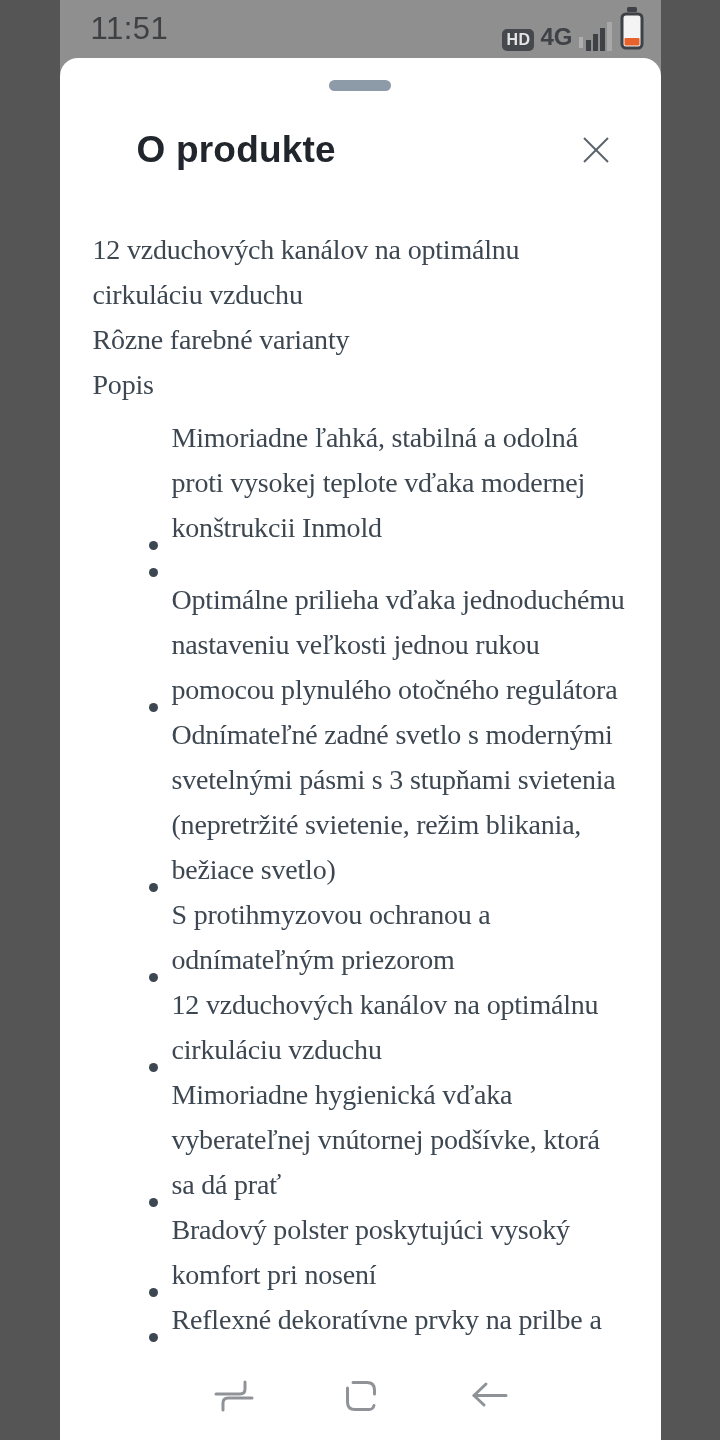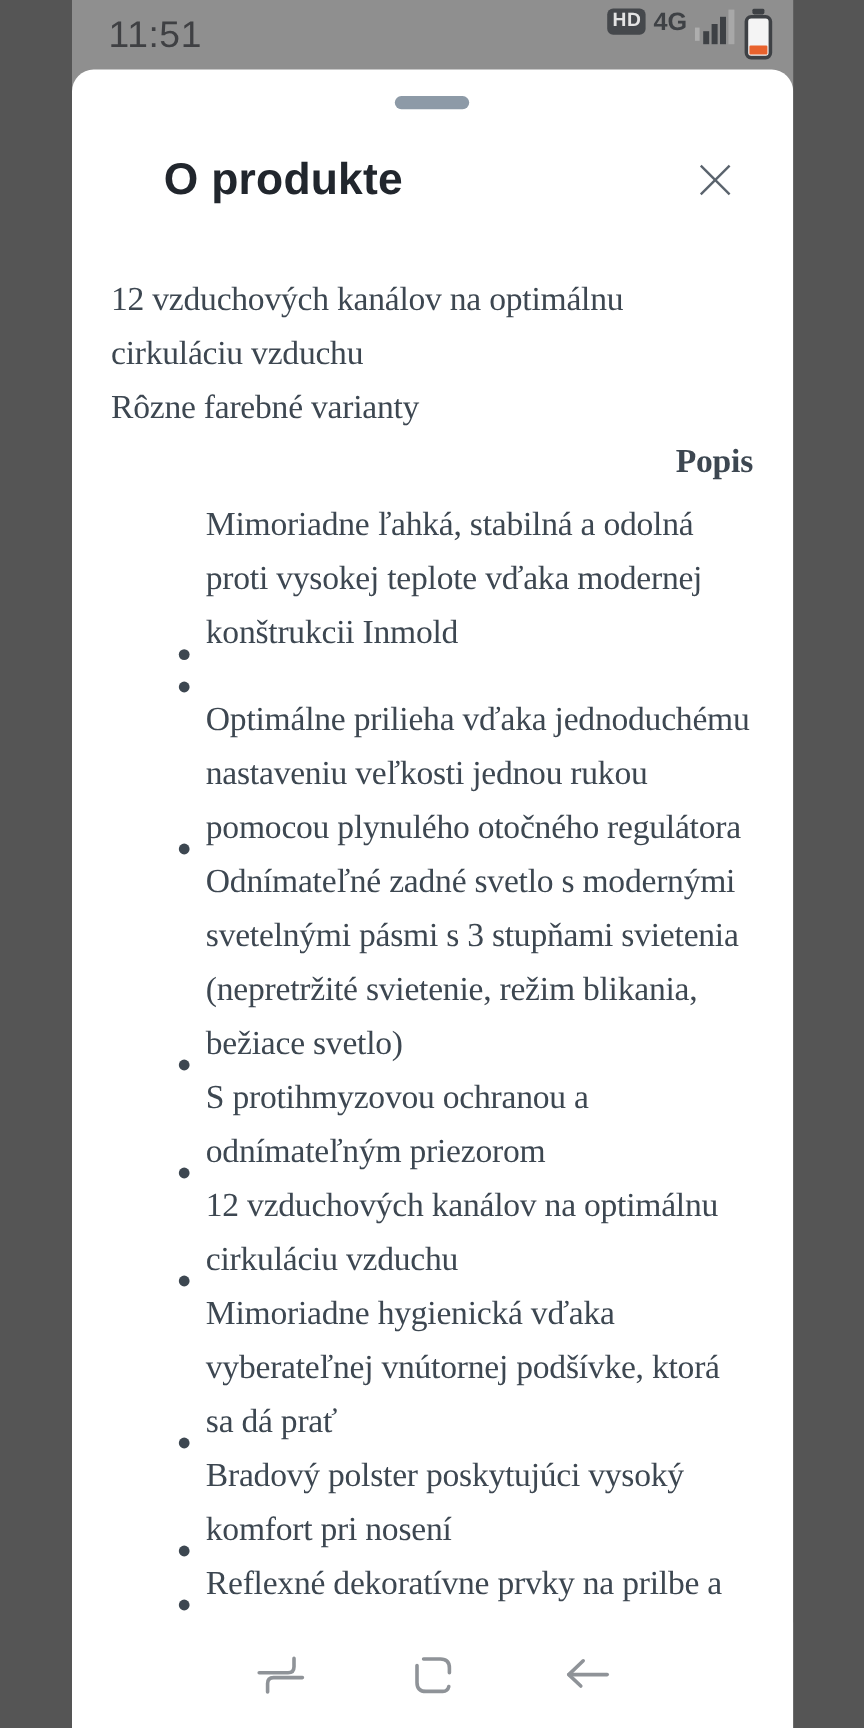"HD" .status-icons { align-items: flex-start -> flex-end }
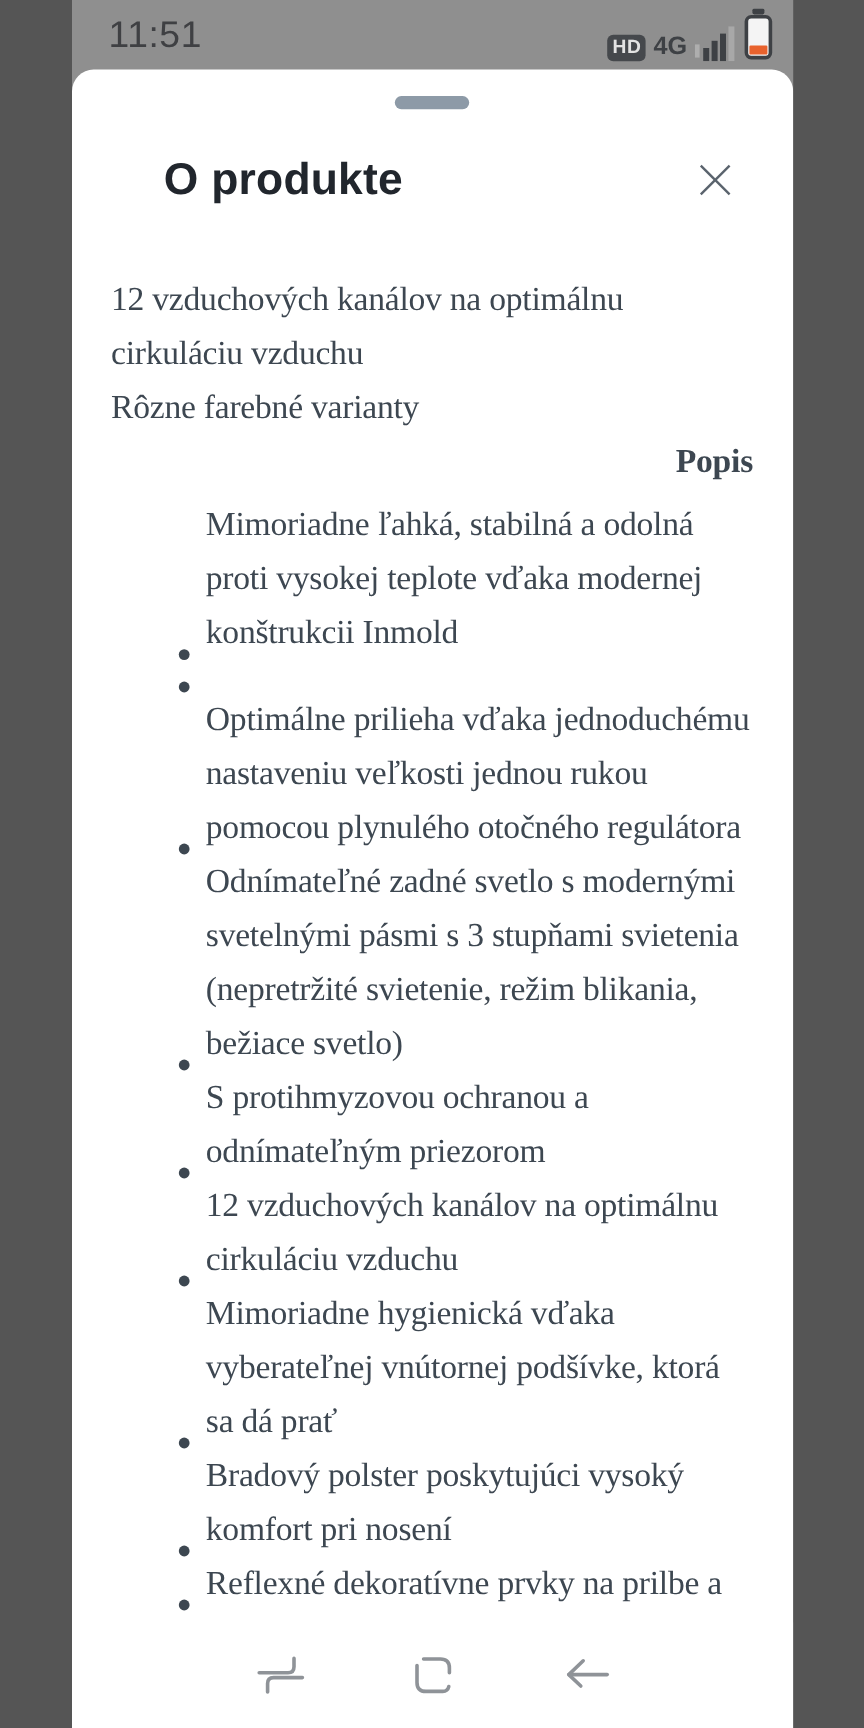"4G" .net-label { font-size: 21px -> 24px }
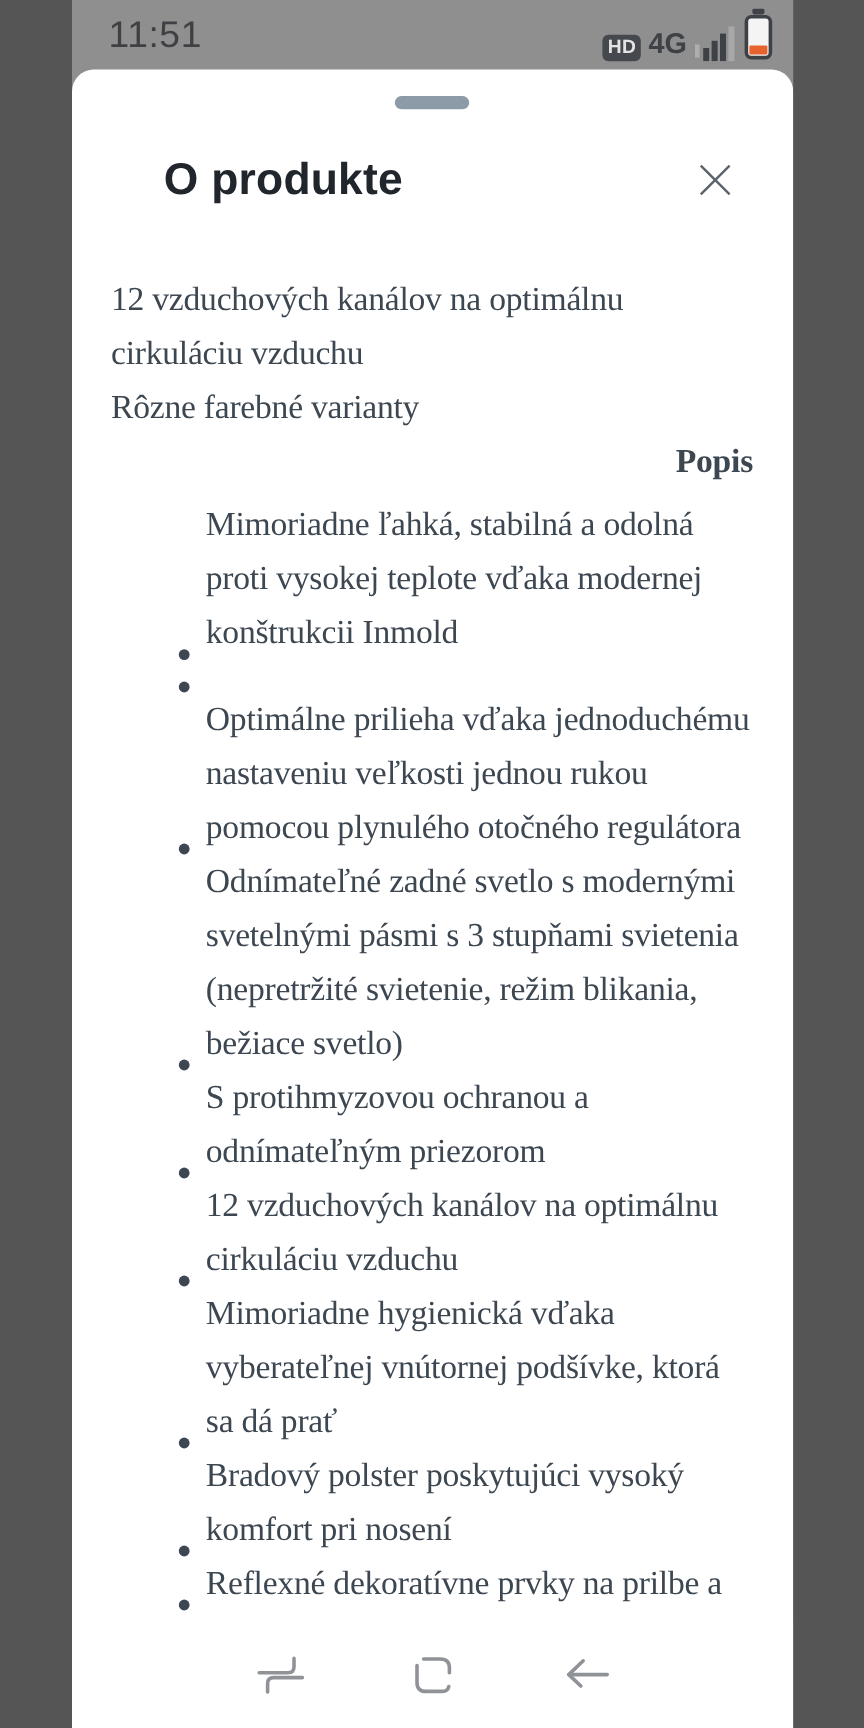"Popis" .content p.bold { font-weight: bold -> normal; text-align: right -> none }
